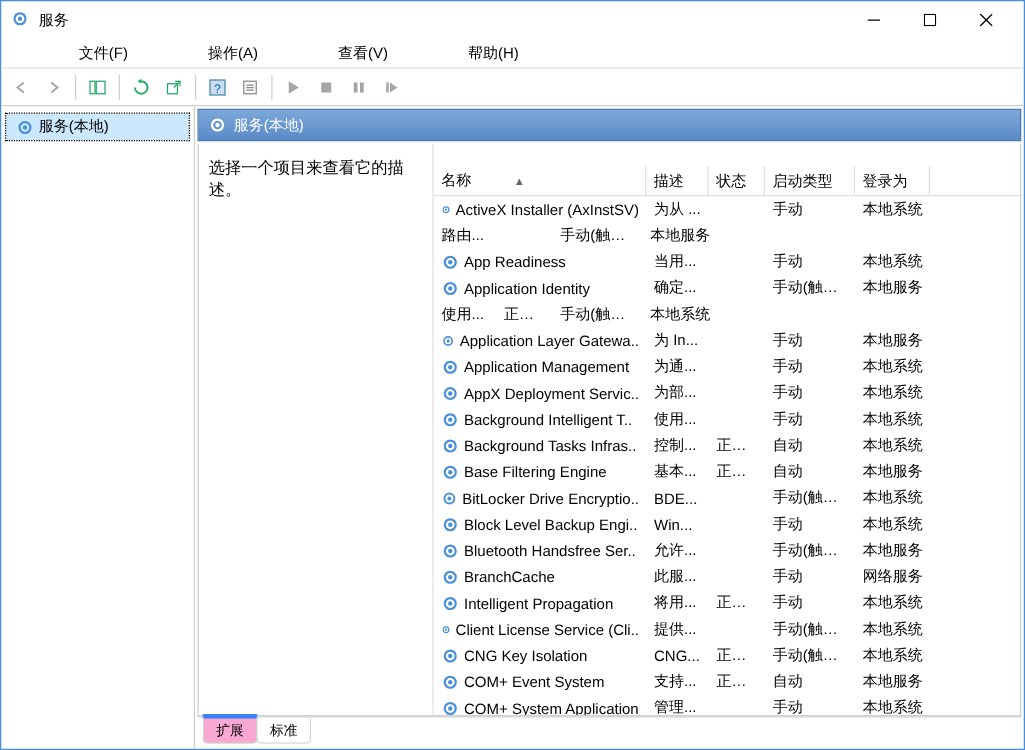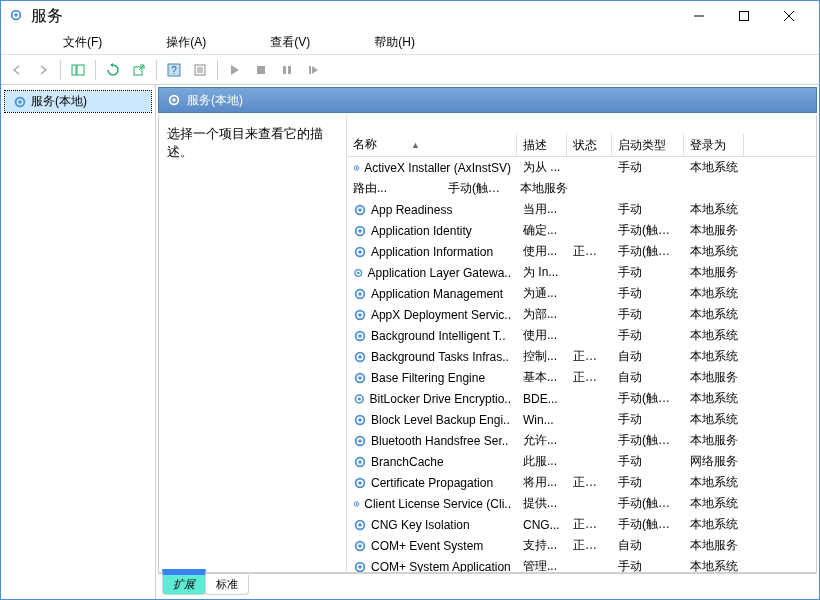"服务" .titlebar .title { font-size: 16px -> 12px }
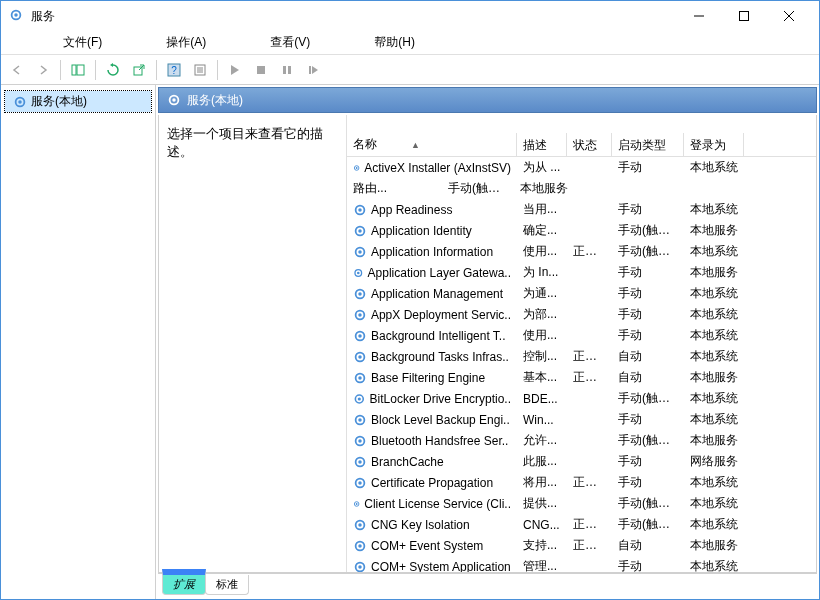"Application Information" div.c-name { html: <div> <svg> <circle></circle> <circle></circle> </svg> <span>Application Information</span> </div> -> none }
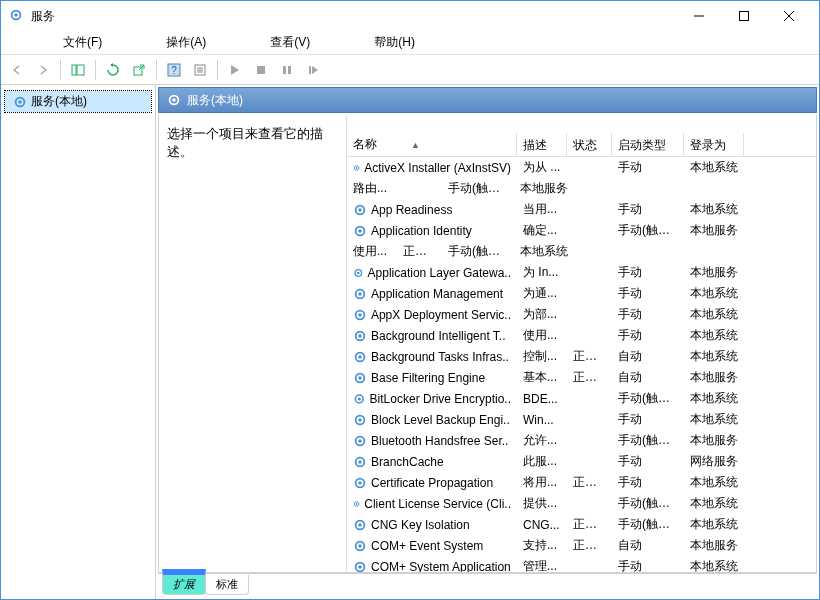"Certificate Propagation" span { text: Certificate -> Intelligent }
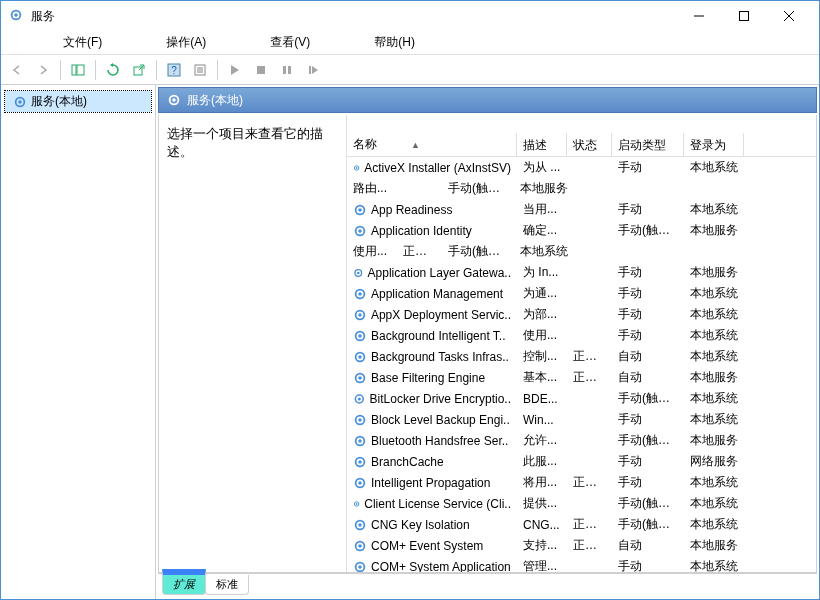"扩展" .tab.active { background: #5eead4 -> #f9a8d4; border-top: 6px solid #3b82f6 -> 4px solid #3b82f6; font-style: italic -> none }
